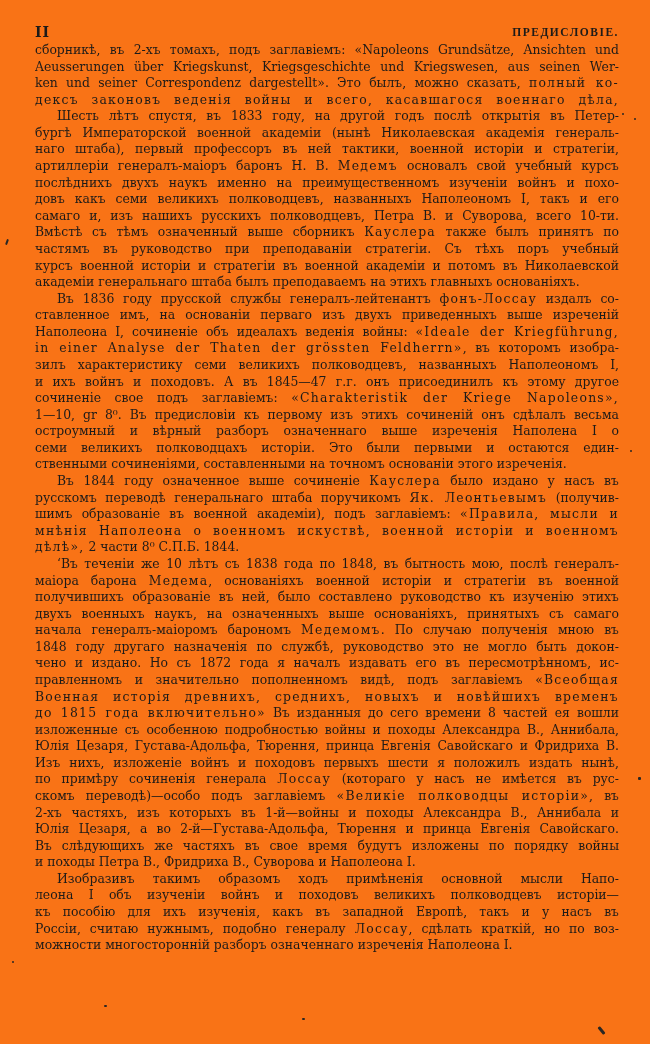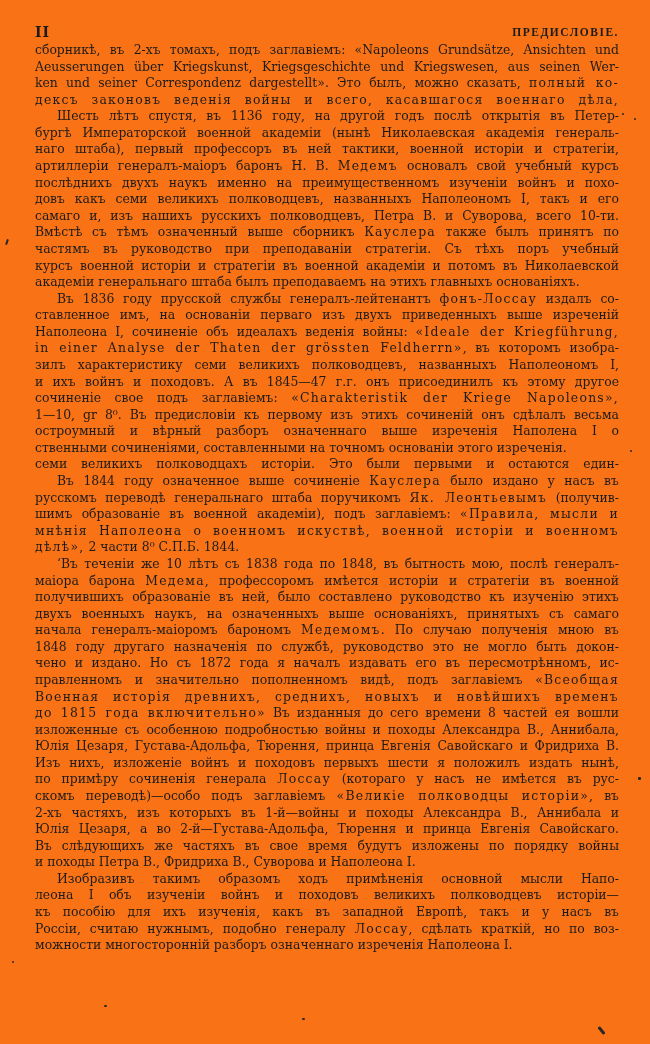"Шесть лѣтъ спустя, въ 1136" span { text: 1136 -> 1833 }
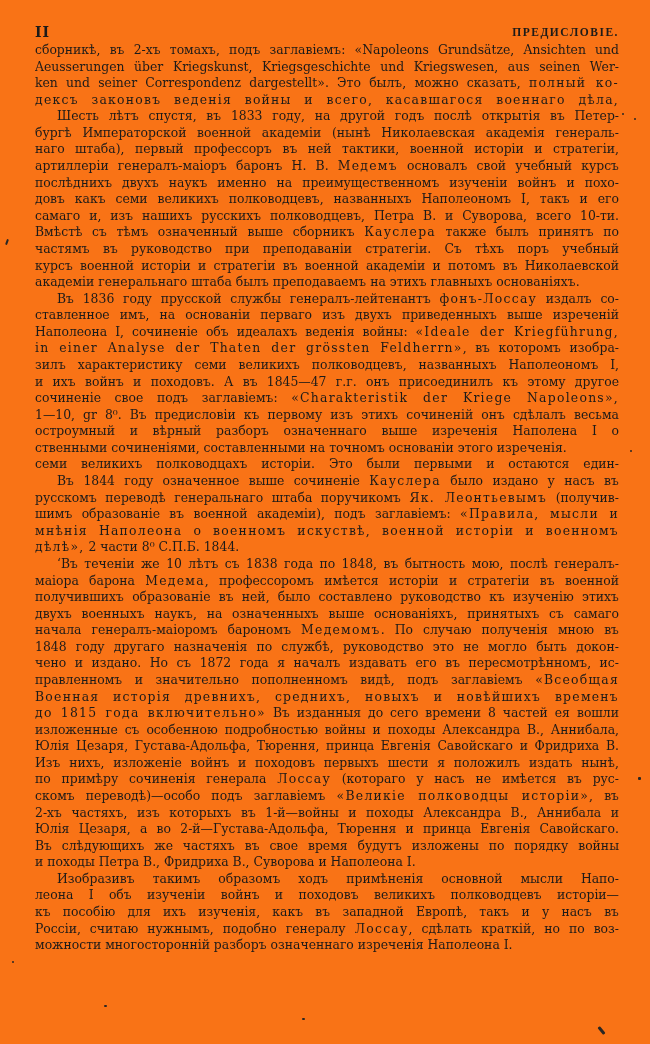"ственными сочиненіями, составленными на" div.line { order: before "семи великихъ полководцахъ исторіи. Это" -> after "семи великихъ полководцахъ исторіи. Это" }
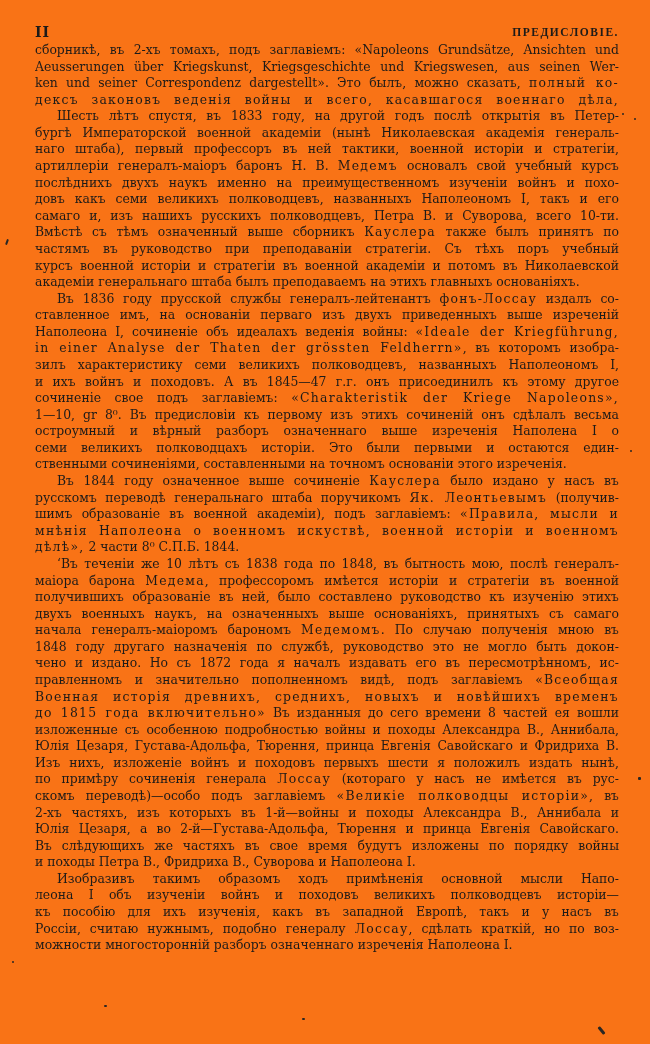", профессоромъ имѣется исторіи и" span { text: профессоромъ имѣется -> основаніяхъ военной }
